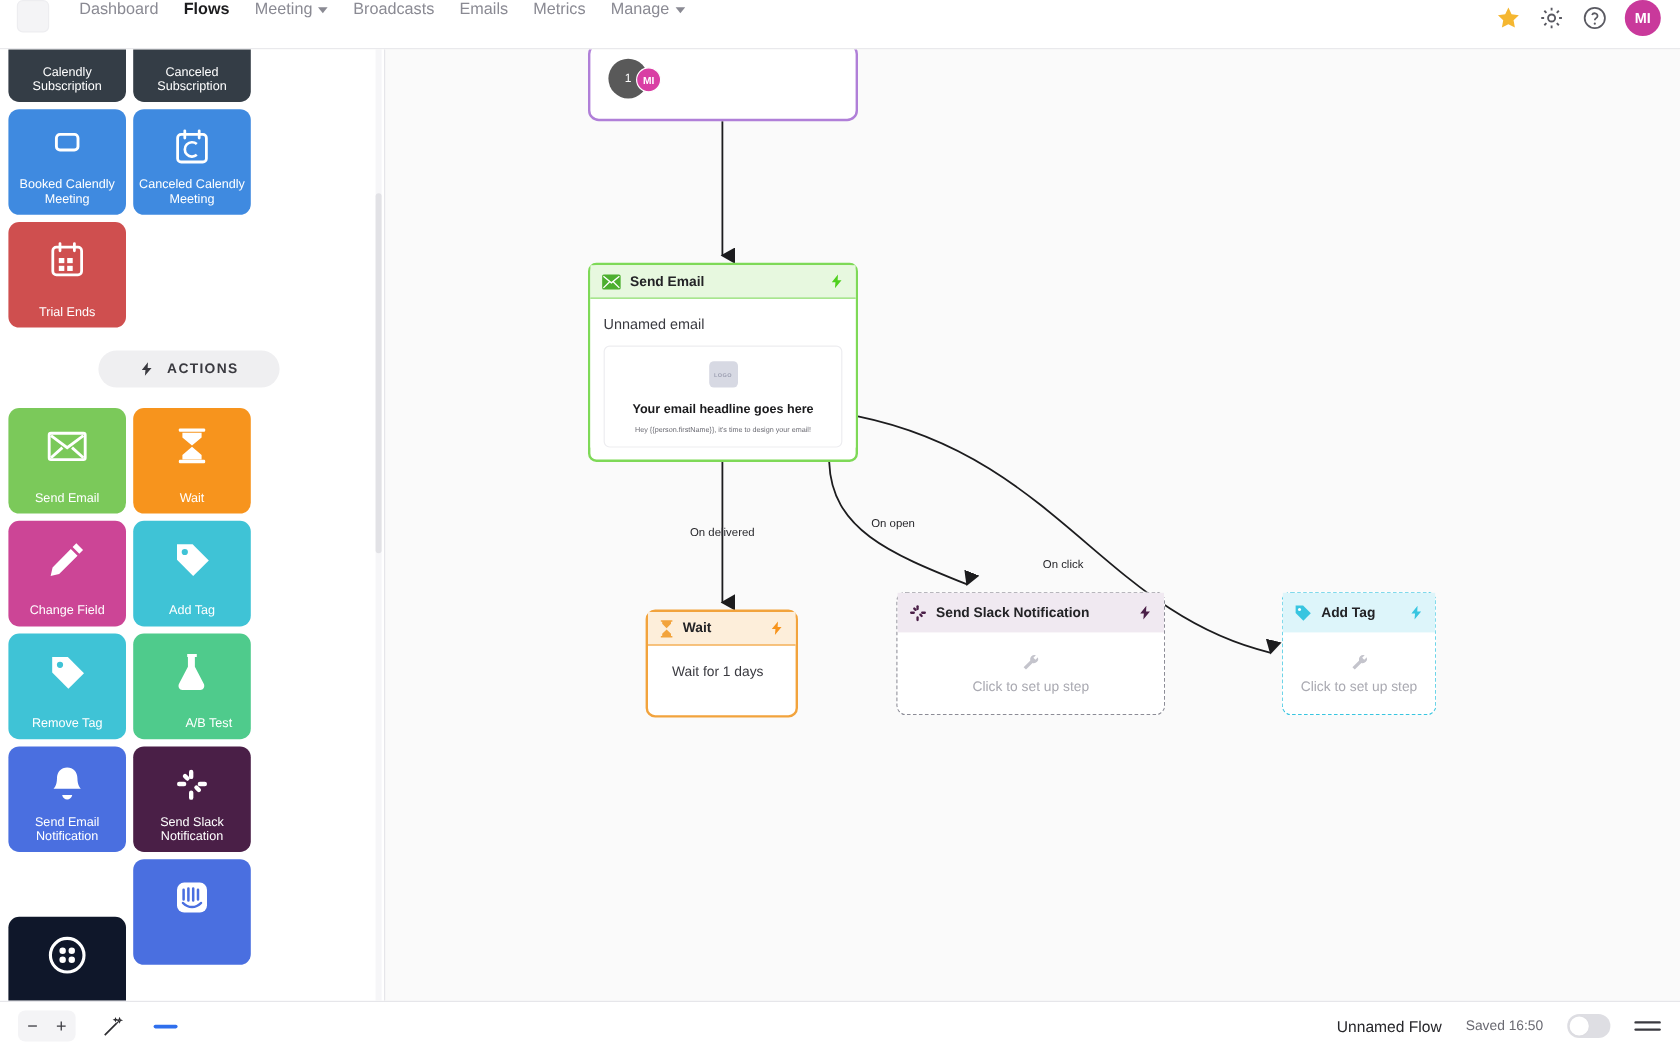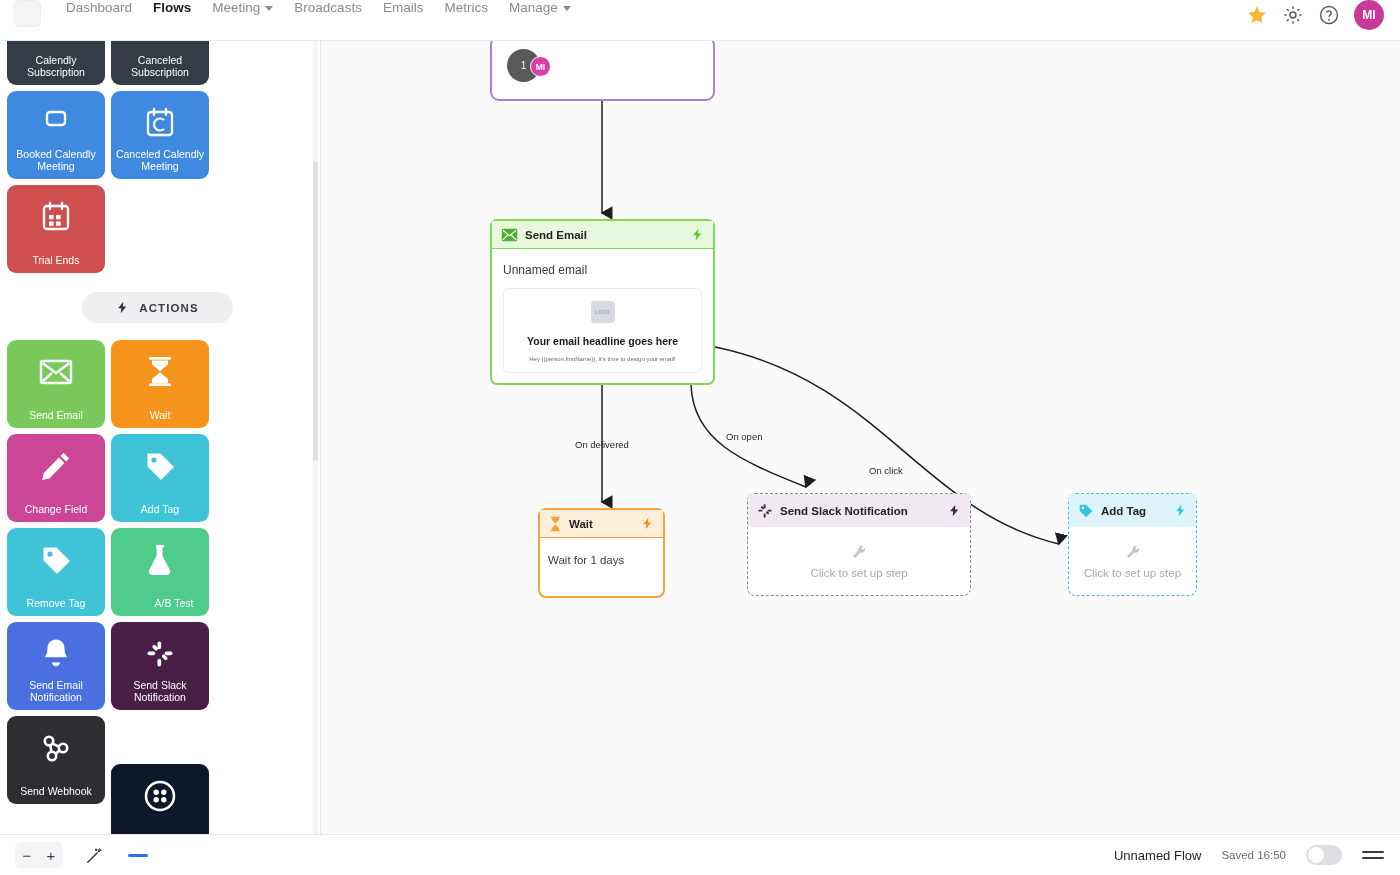"Wait for 1 days" .wait-body { padding: 16px 8px -> 16px 20px }
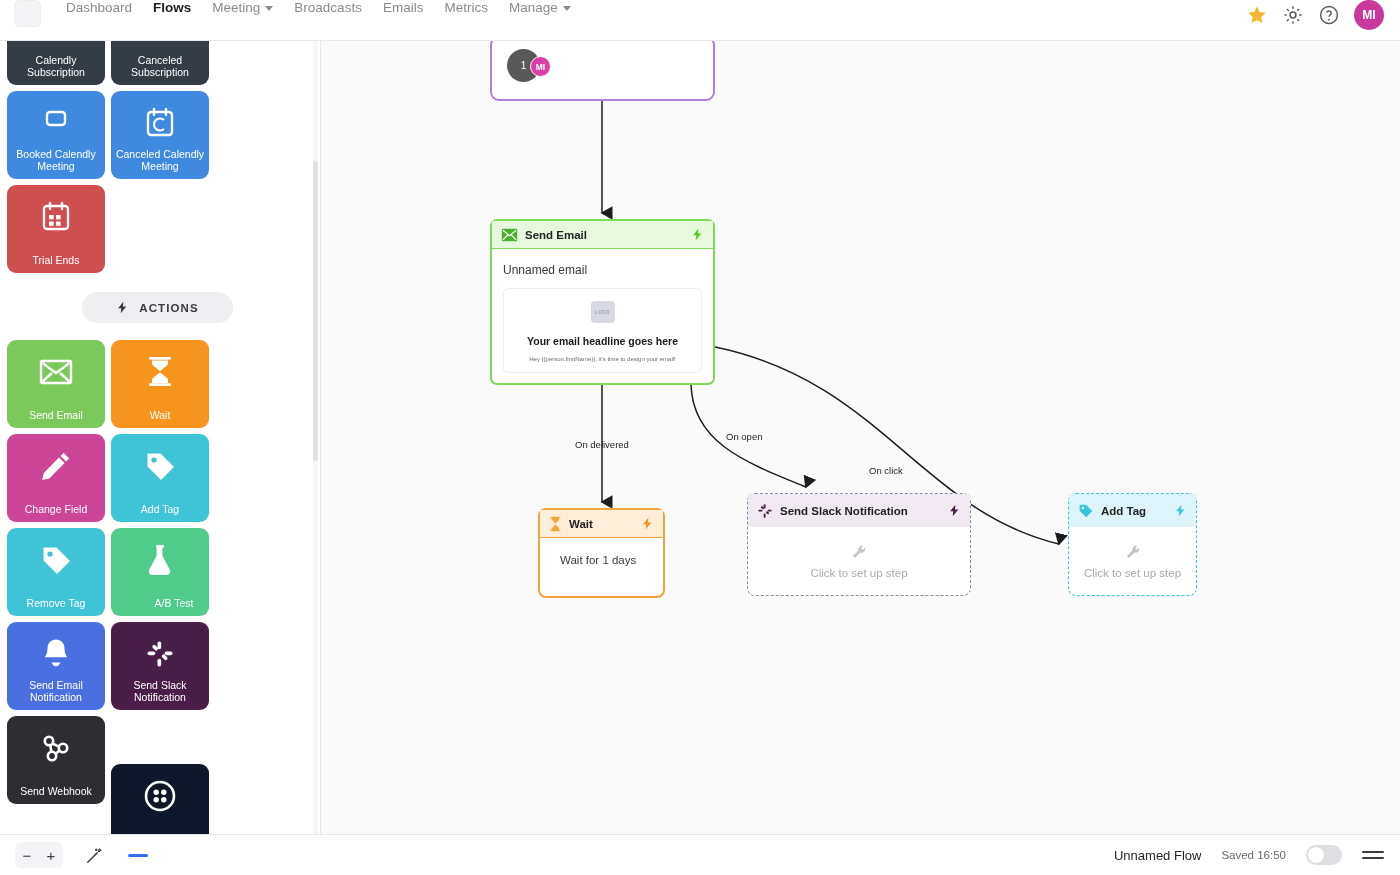"Send Webhook" div.tile { html: <div> <div> <svg> <circle></circle> <circle></circle> <circle></circle> <path></path> </svg> </div> <div>Send Webhook</div> </div> -> none }
